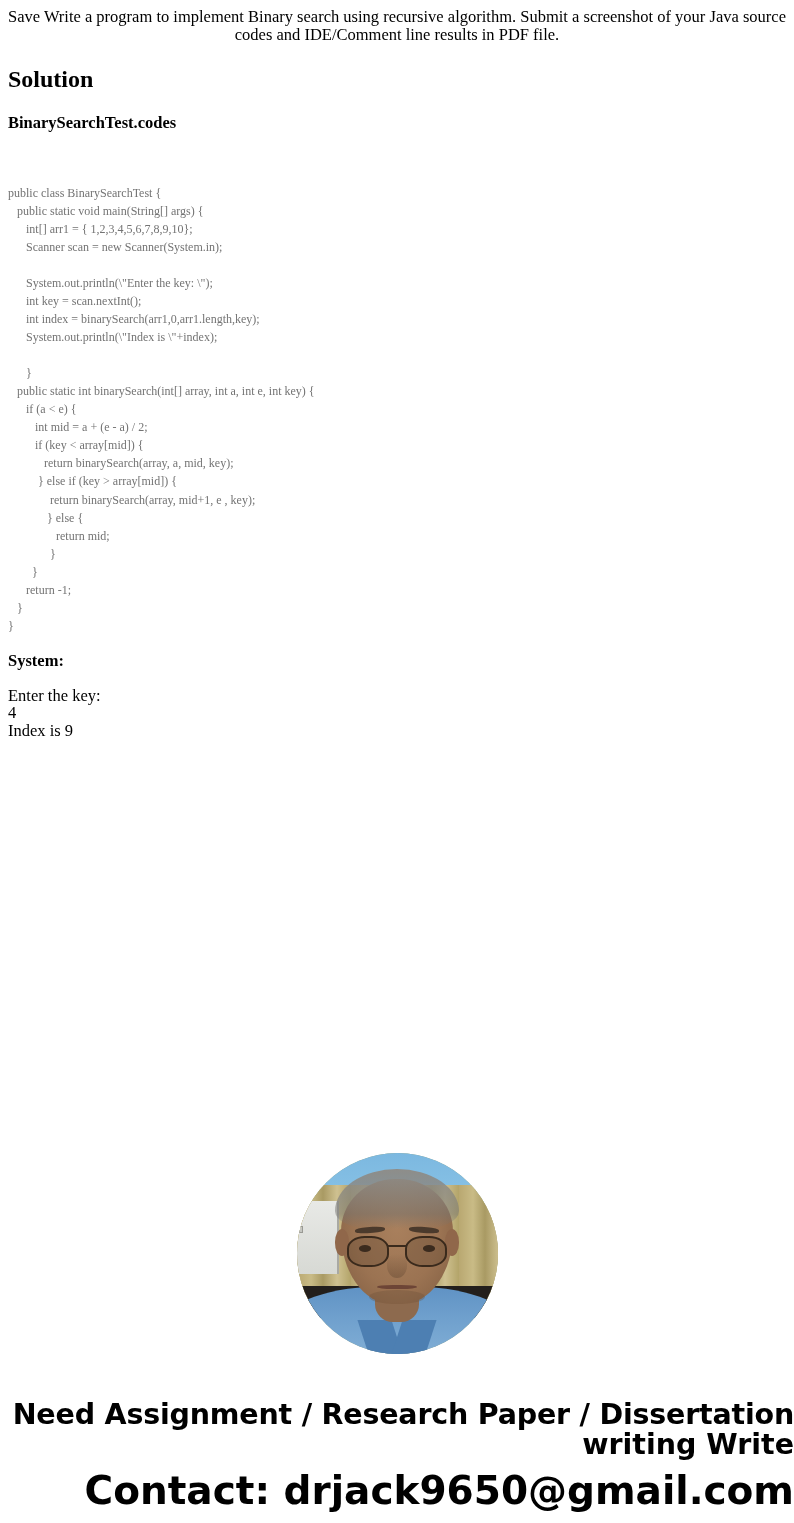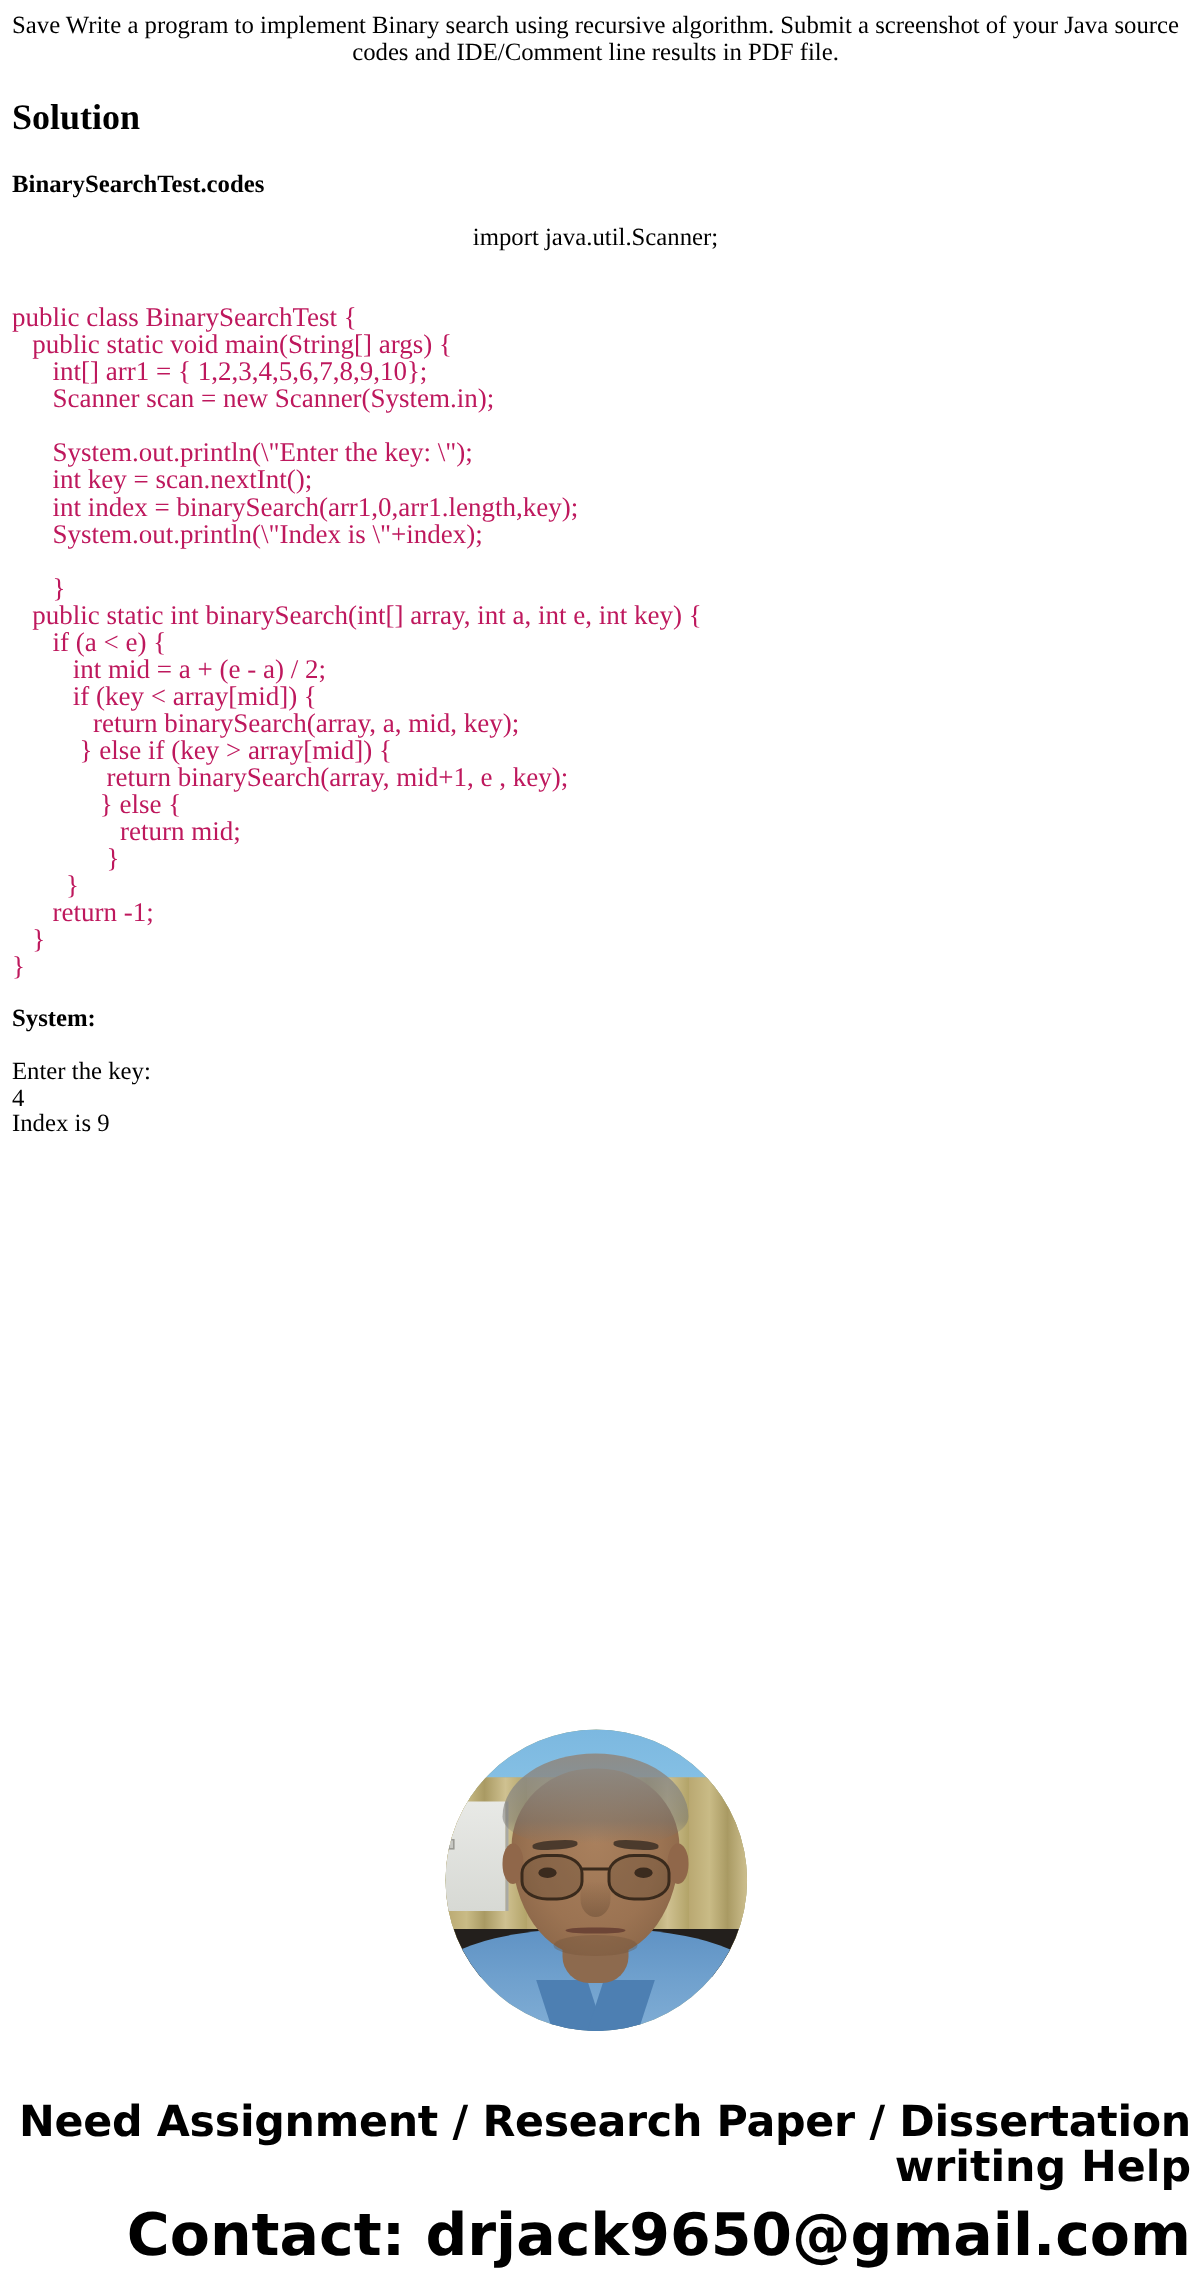"import java.util.Scanner;" p.para { html: <p>import java.util.Scanner;</p> -> none }
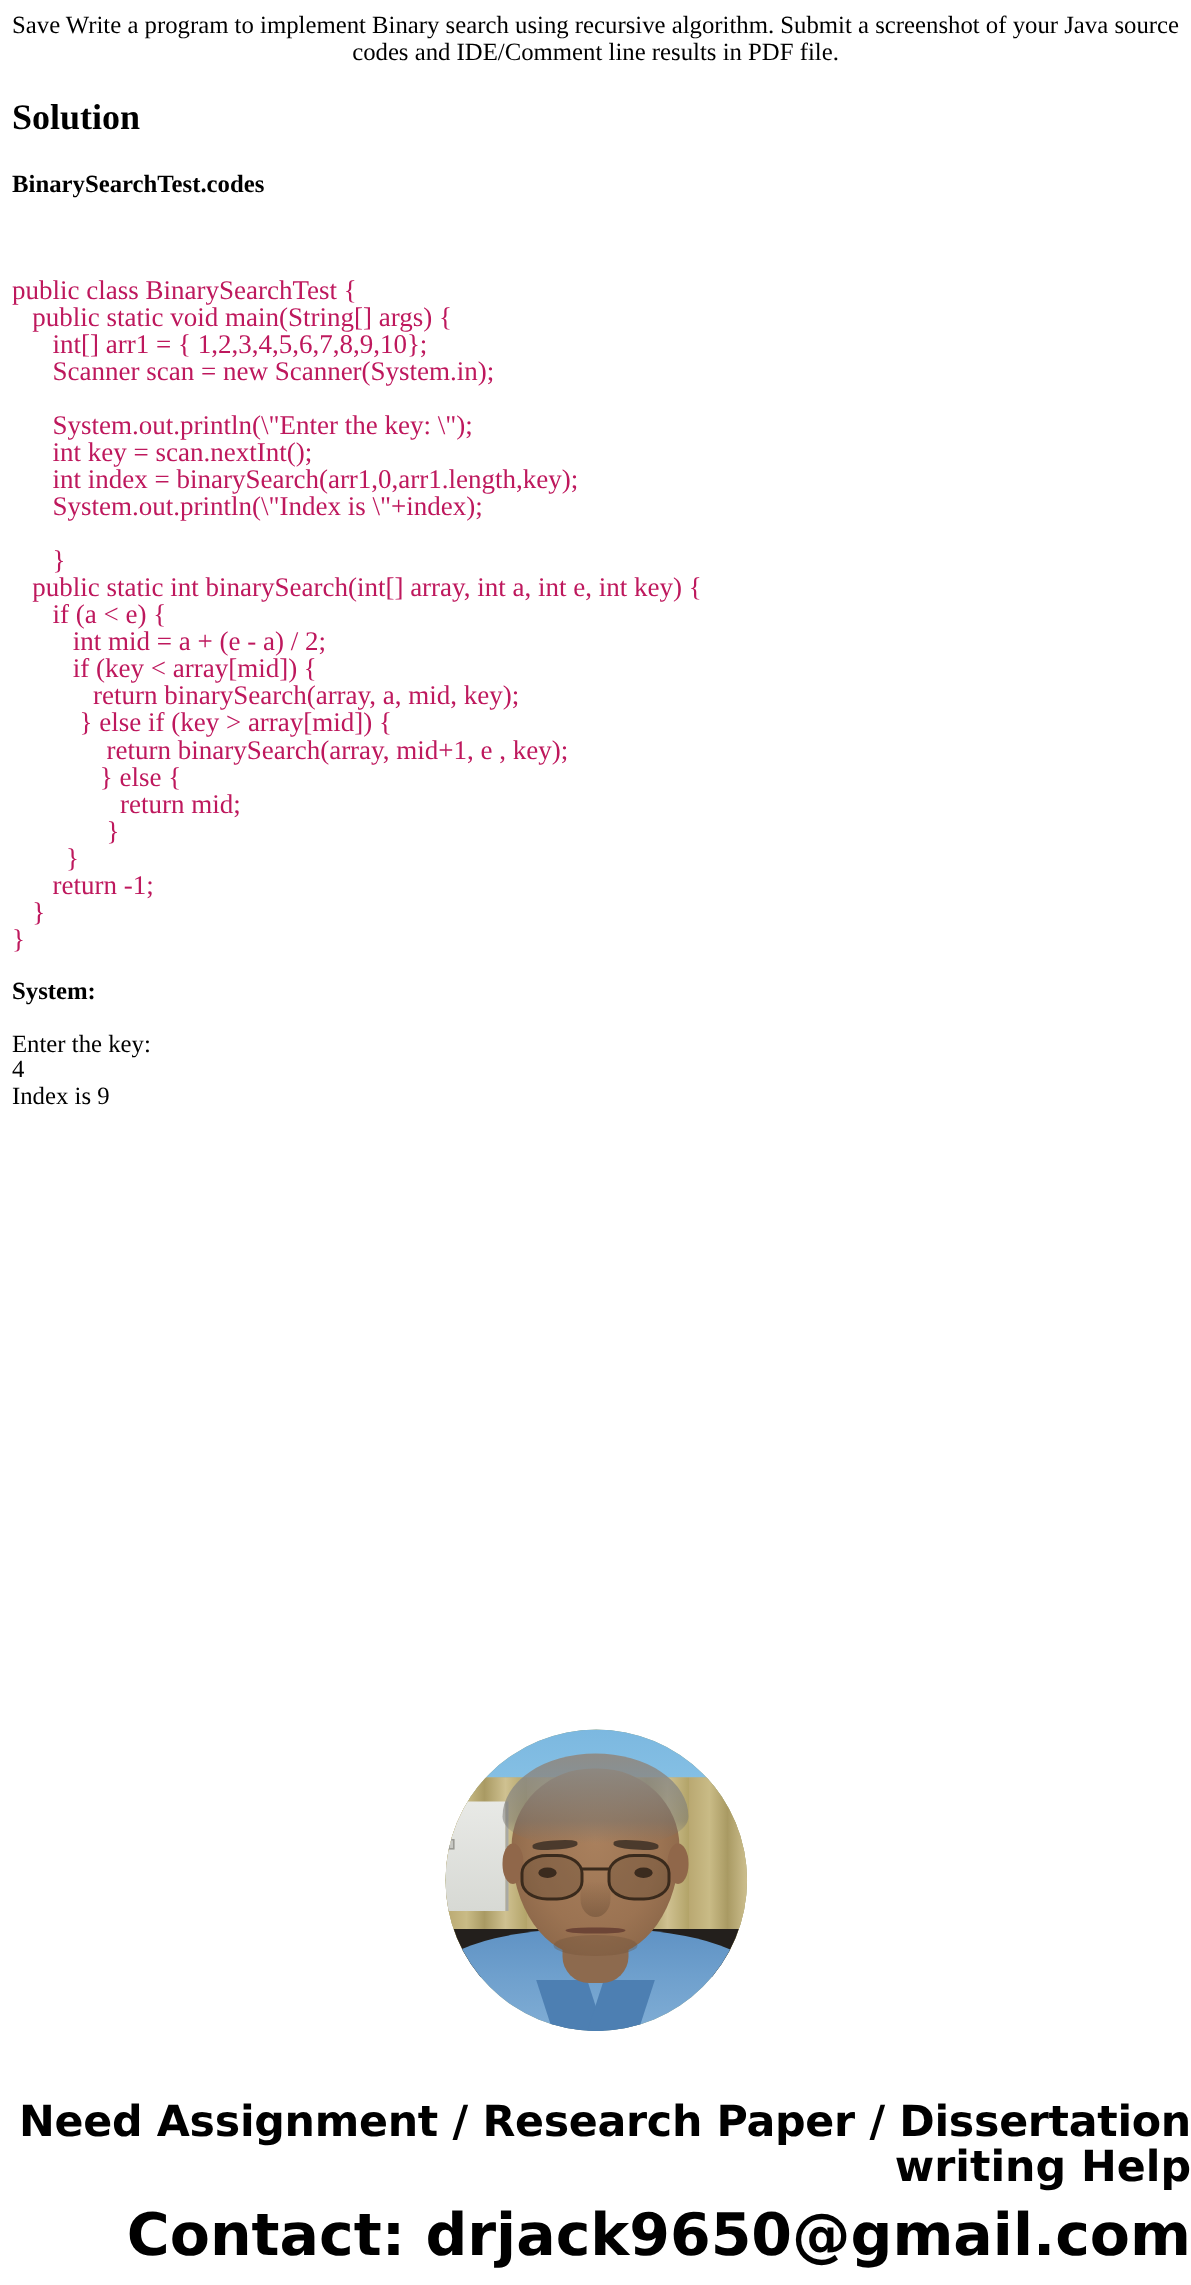"public class BinarySearchTest {" pre.code-block { color: #be185d -> #737373; font-size: 18px -> 12px }
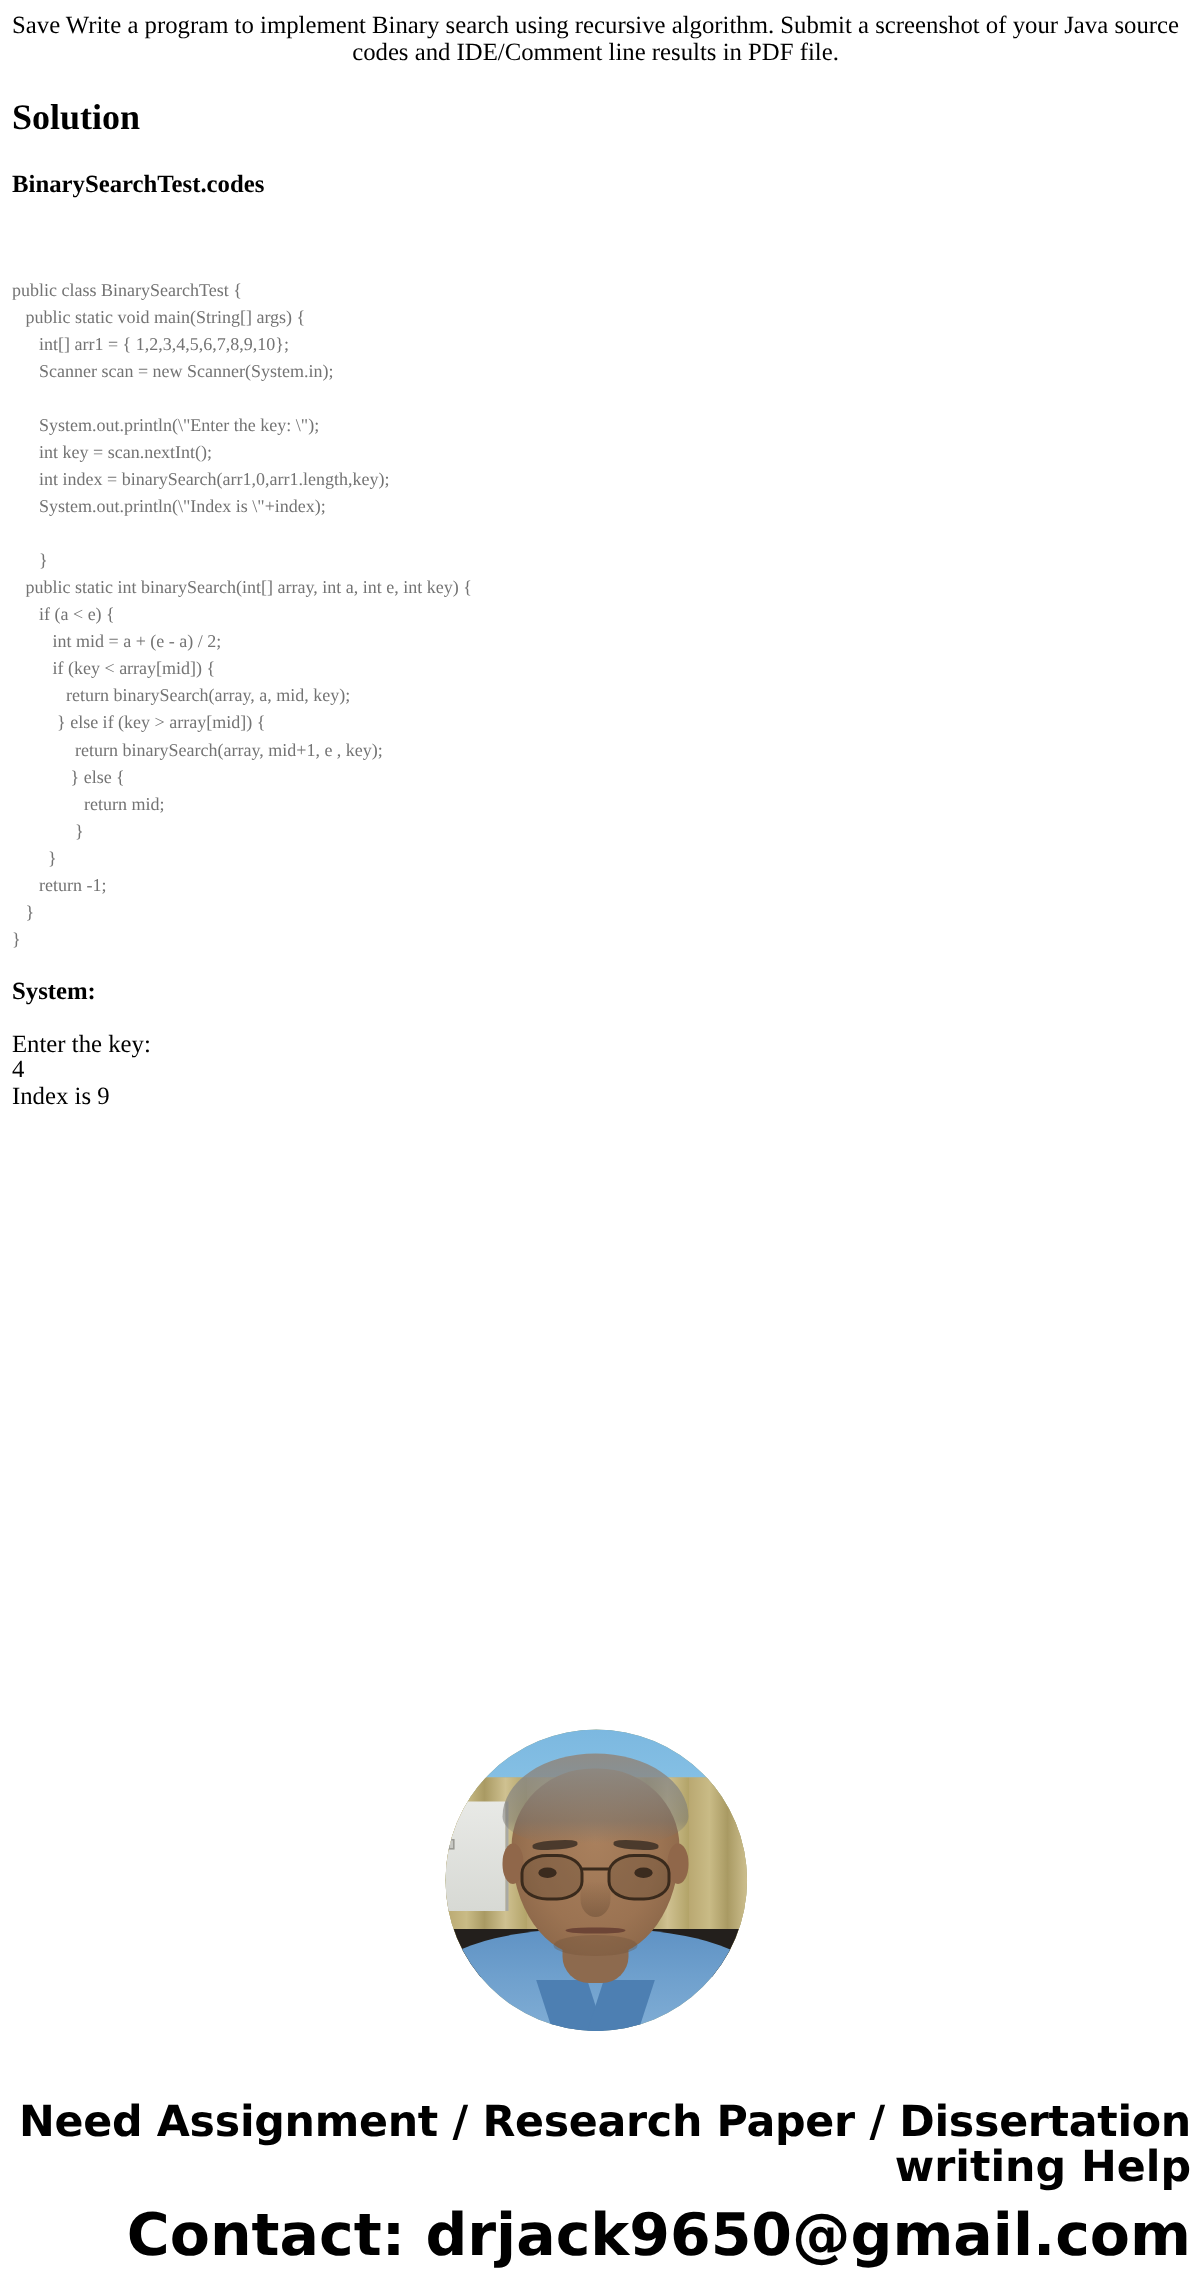"writing Help" div.footer-line2 { text: Help -> Write }
